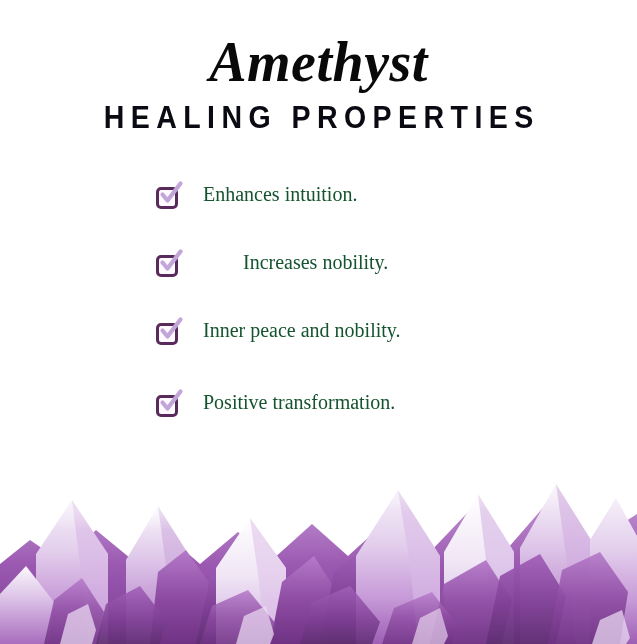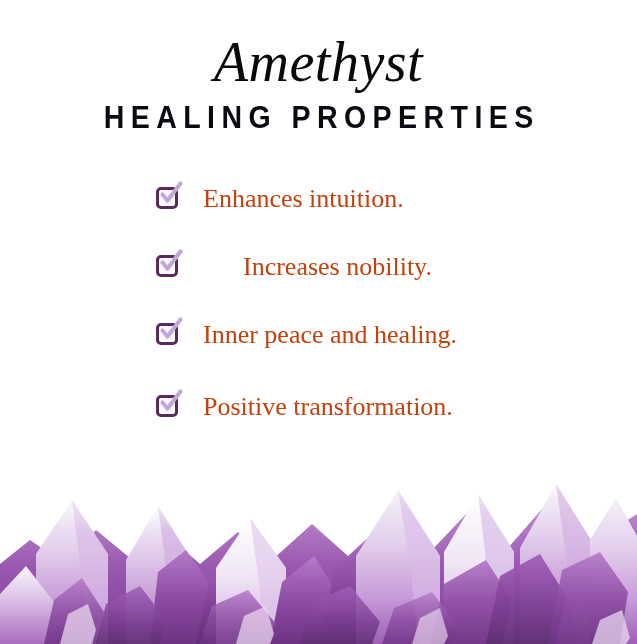"Amethyst" .title-main { font-weight: normal -> bold }
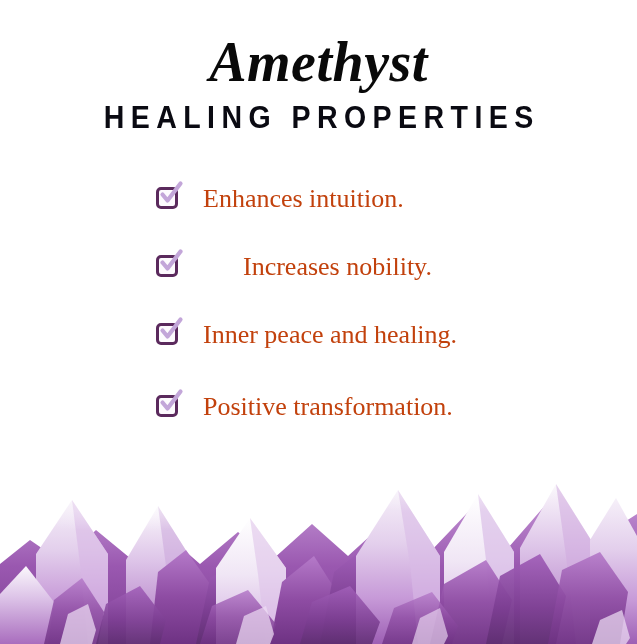"Enhances intuition." .check-label { color: #c2410c -> #14532d; font-size: 26px -> 20px }
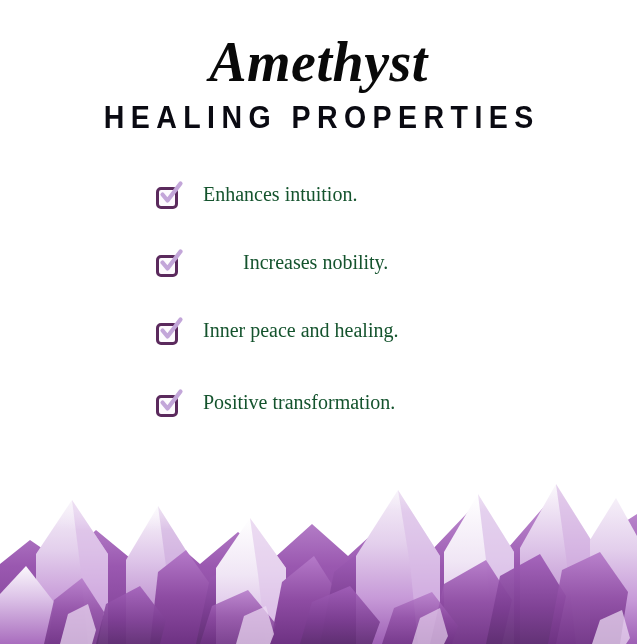"Inner peace and healing." span.check-label { text: healing -> nobility }
